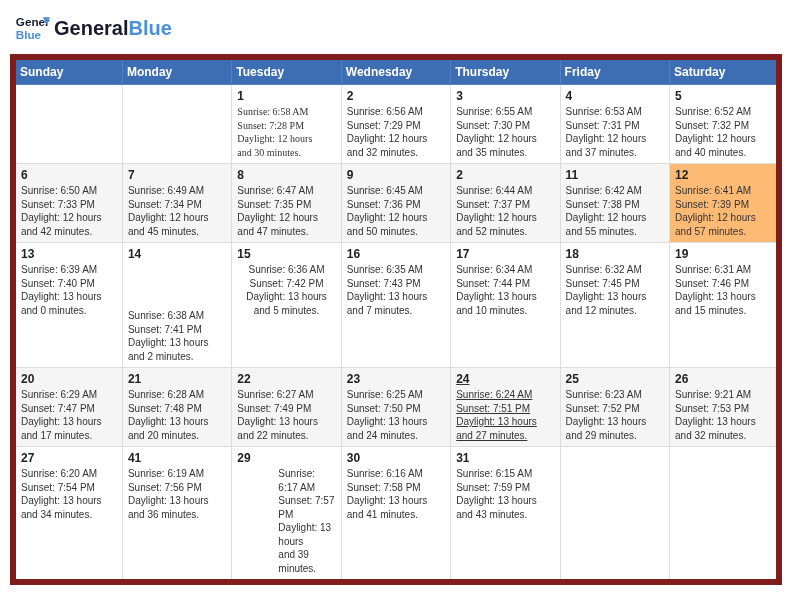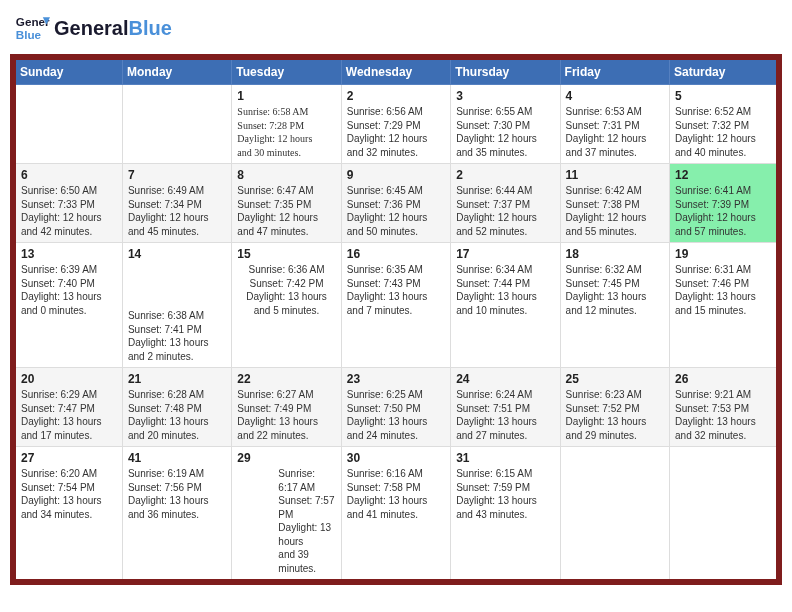"12" td { background-color: #86efac -> #fdba74 }
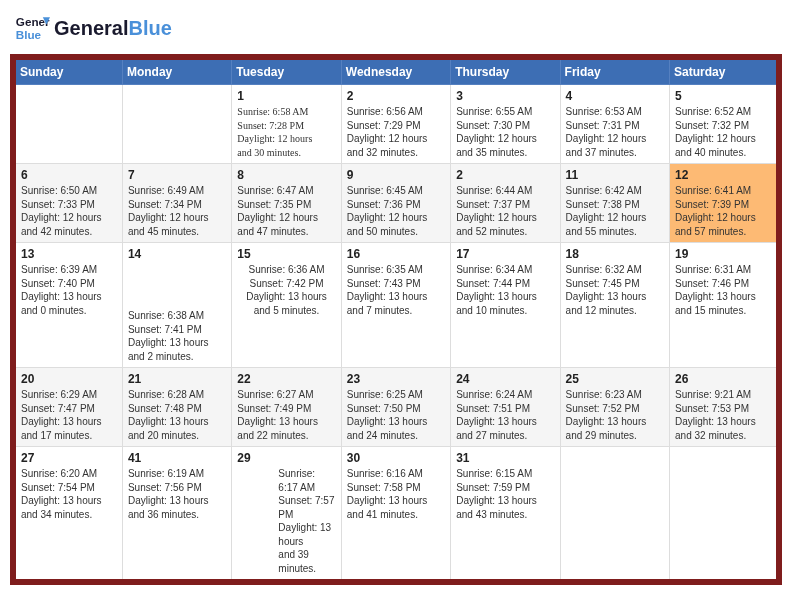"24" td { text-decoration: none -> underline }
